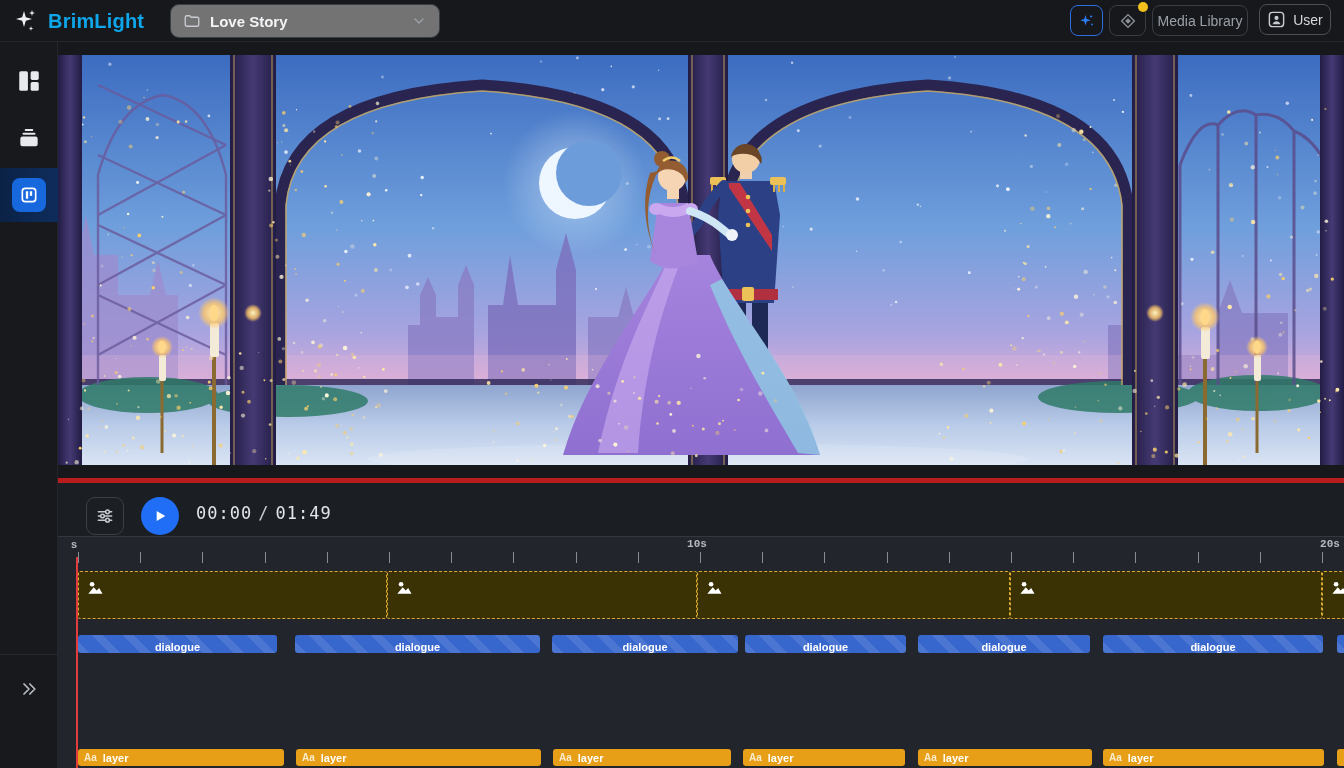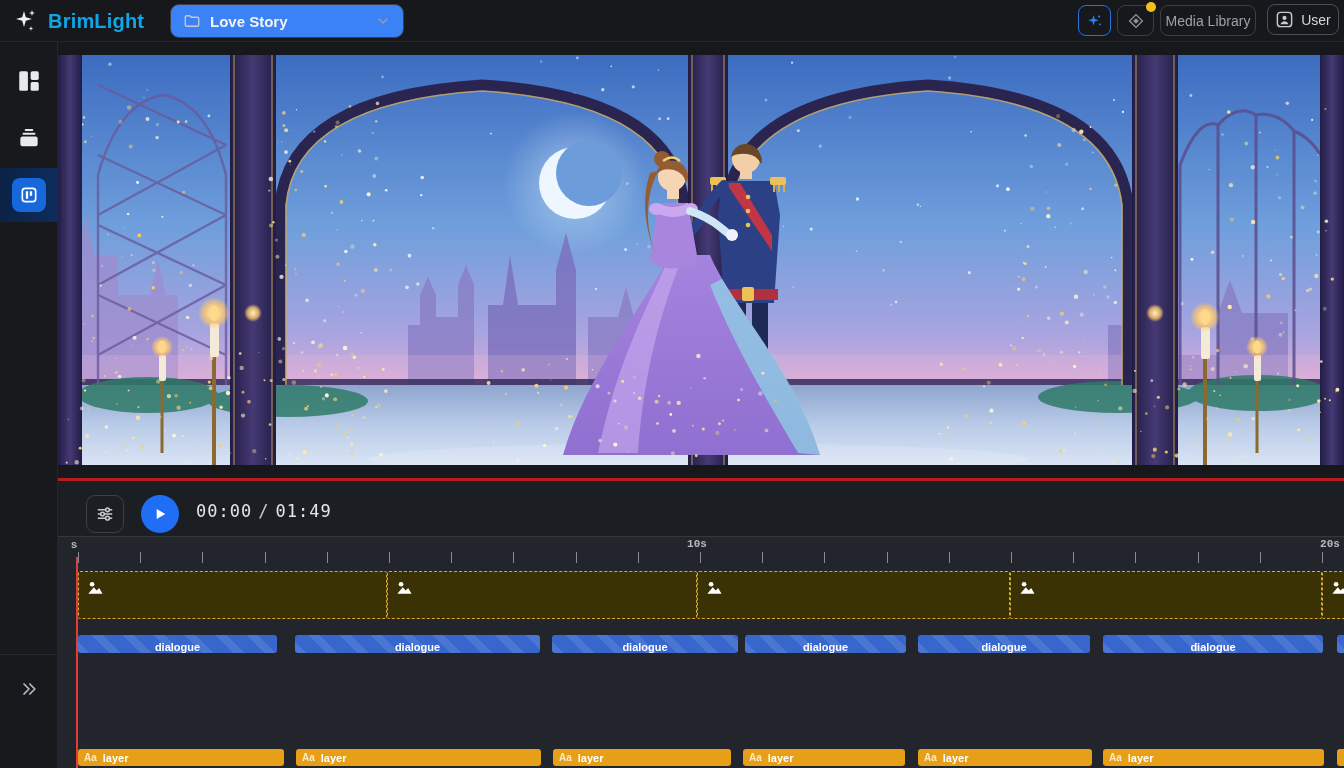"Love Story" .project-select { background: #3b82f6 -> #737373; width: 234px -> 270px }
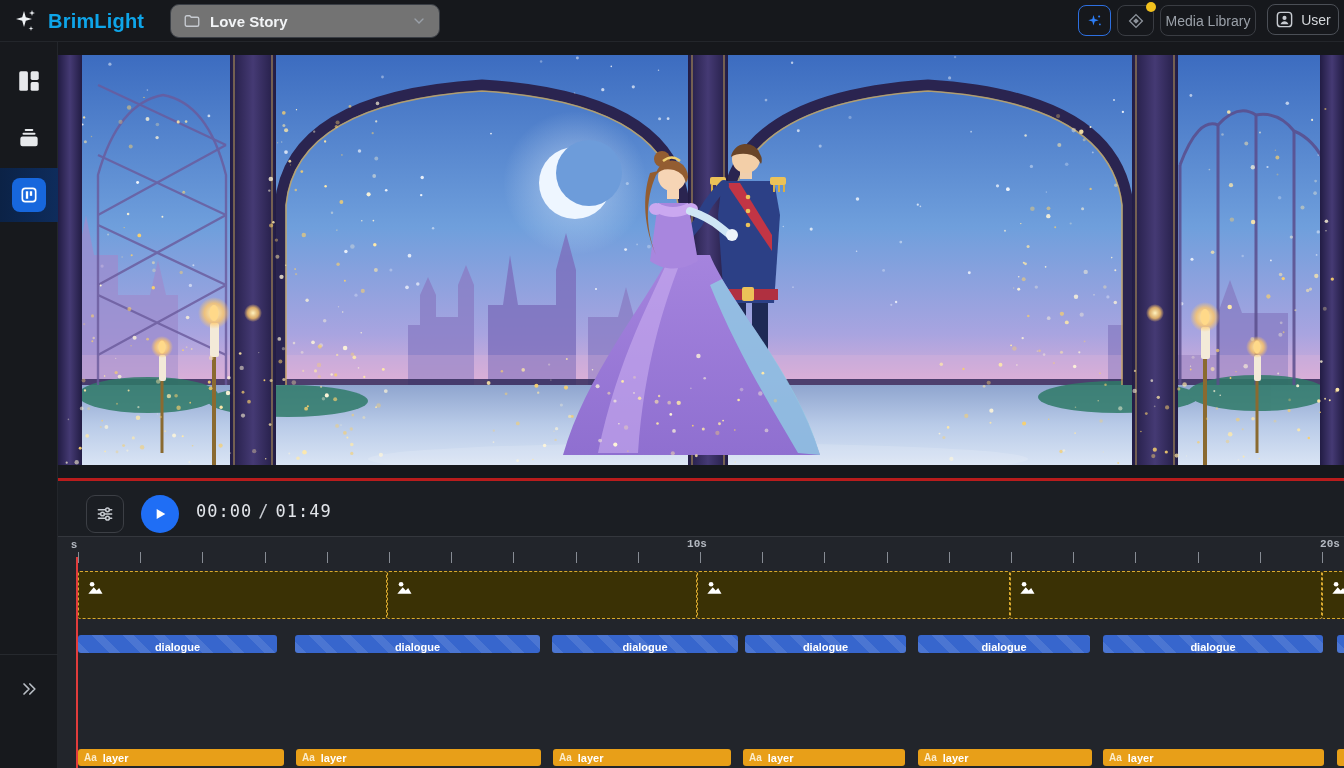"Media Library" .tb-btn { margin-left: 8px -> none }
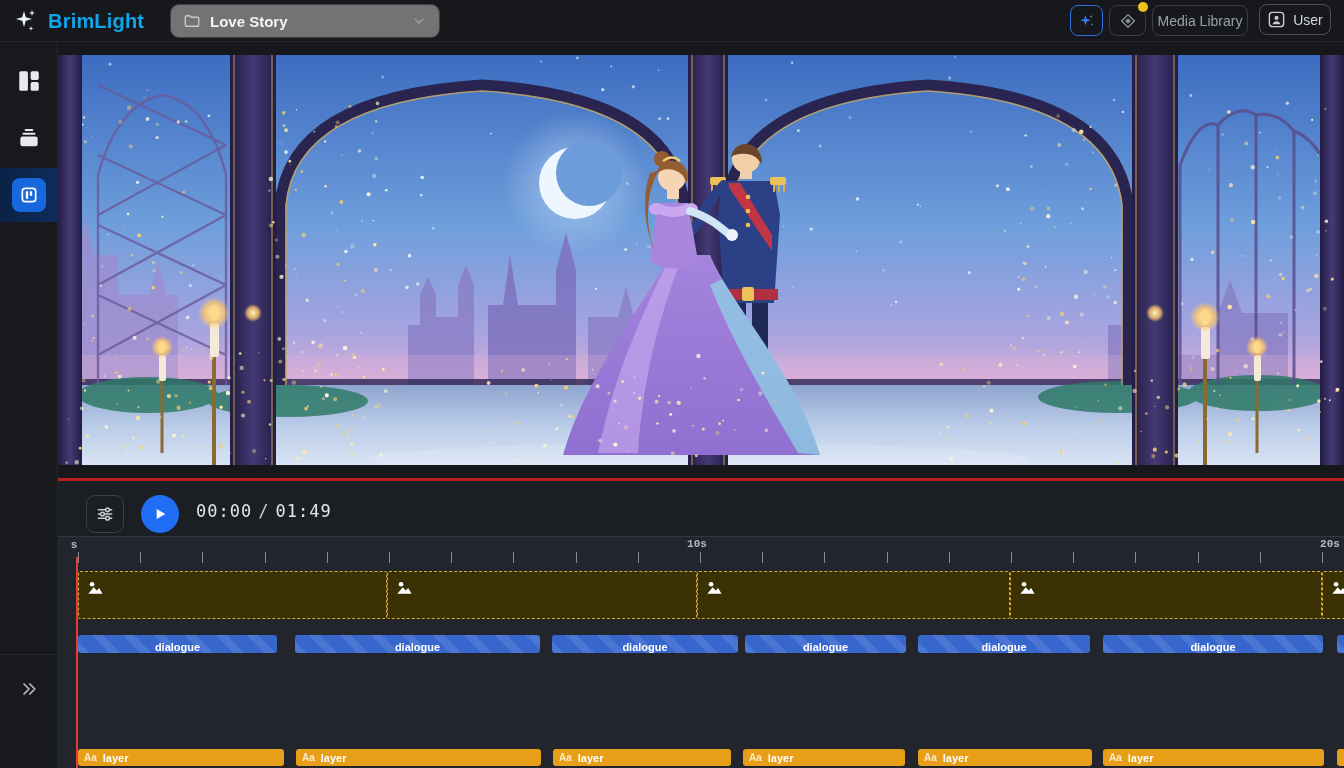"00:00 / 01:49" .controls { border-top: 3px solid #b91c1c -> 5px solid #b91c1c }
